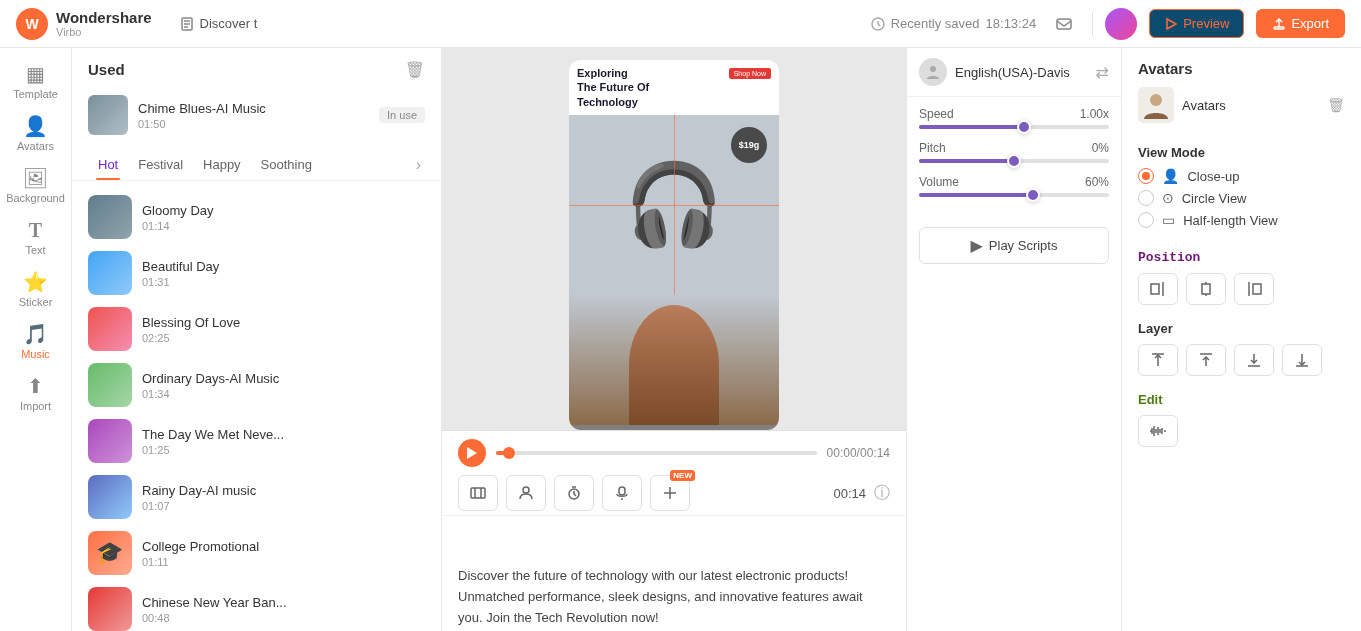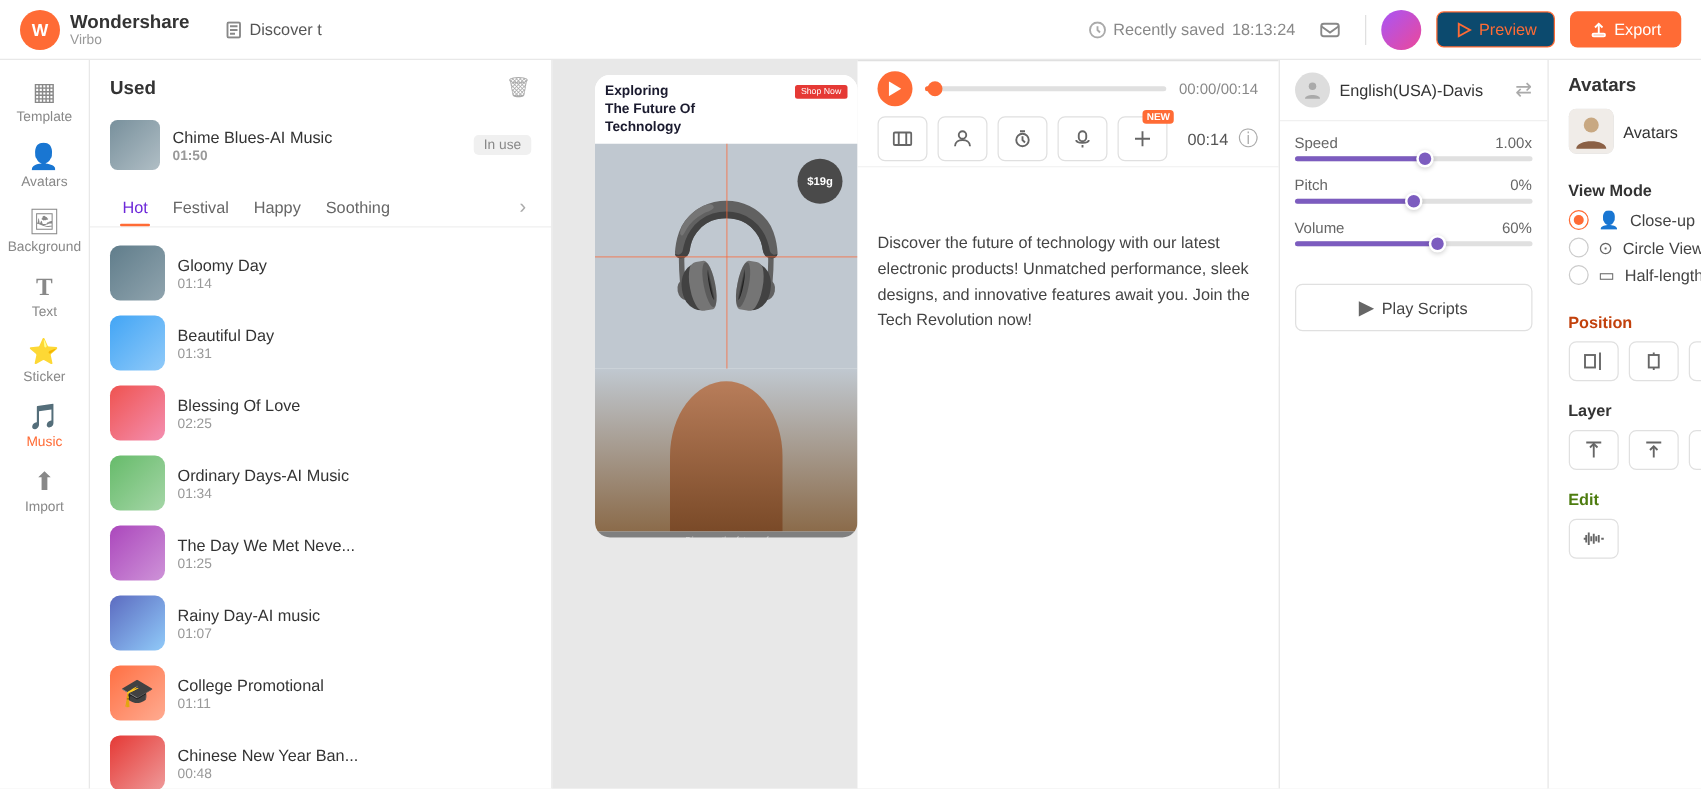"Exploring" .center-col { flex-direction: row -> column; padding-left: 34px -> none }
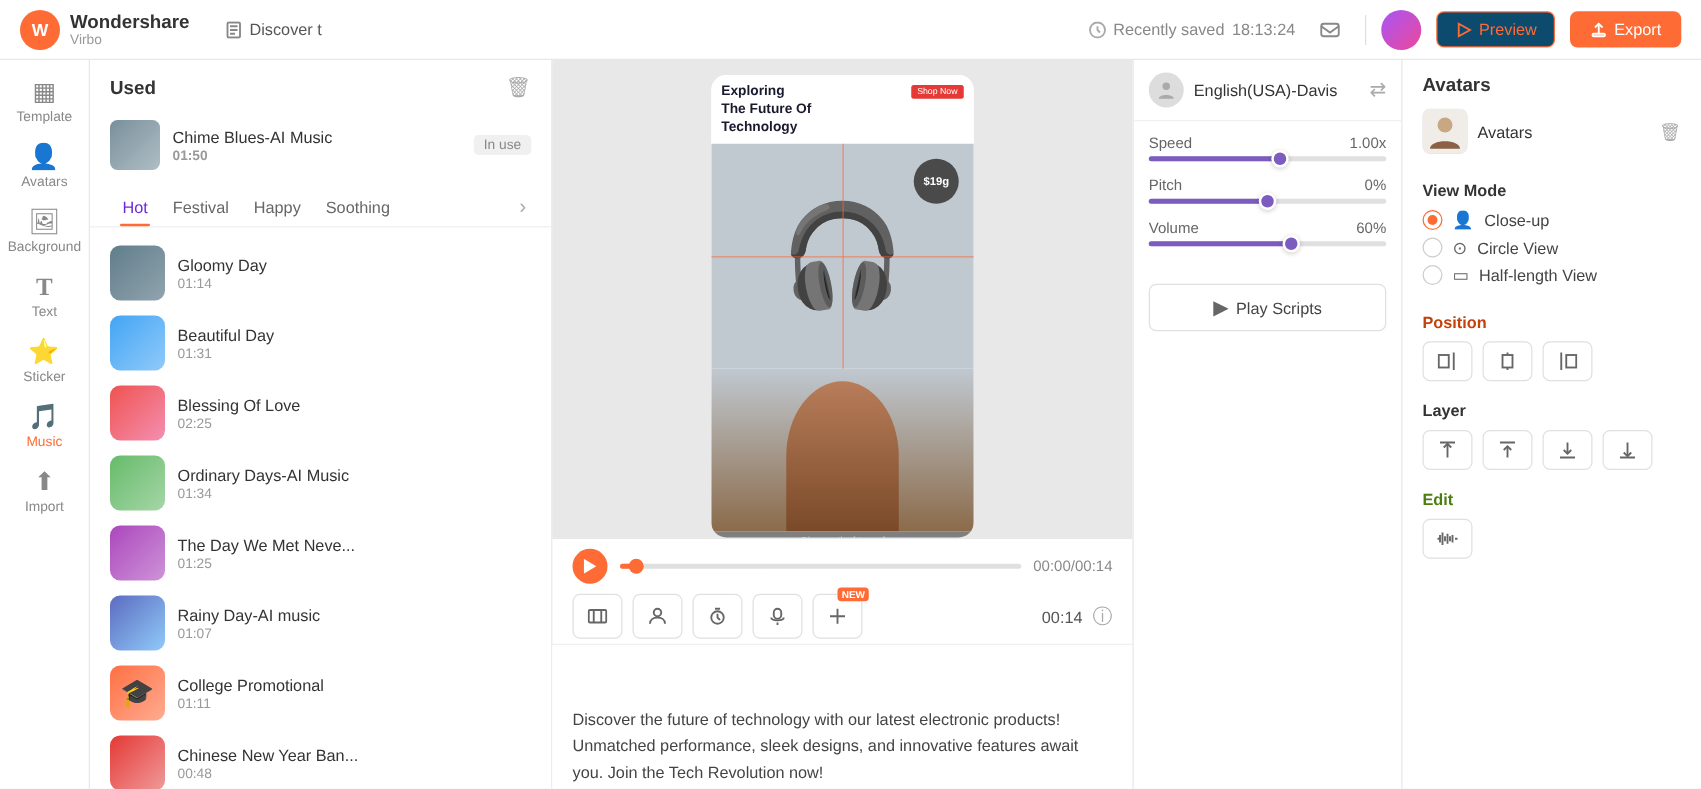"01:50" .track-duration { font-weight: bold -> none }
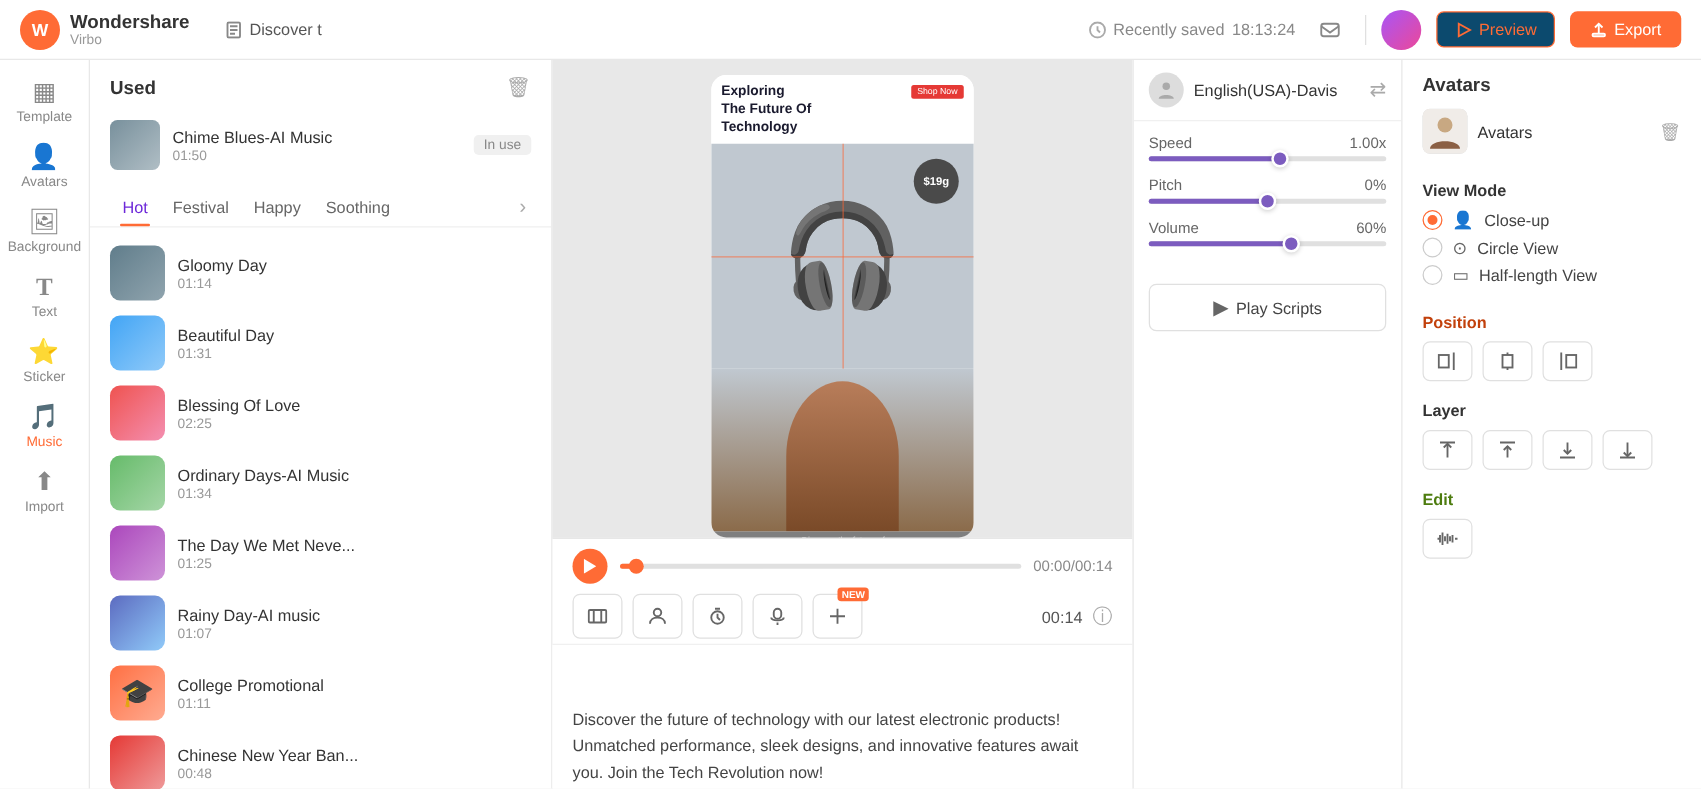"Position" .position-title { color: #c2410c -> #701a75; font-family: none -> Liberation Mono, monospace }
